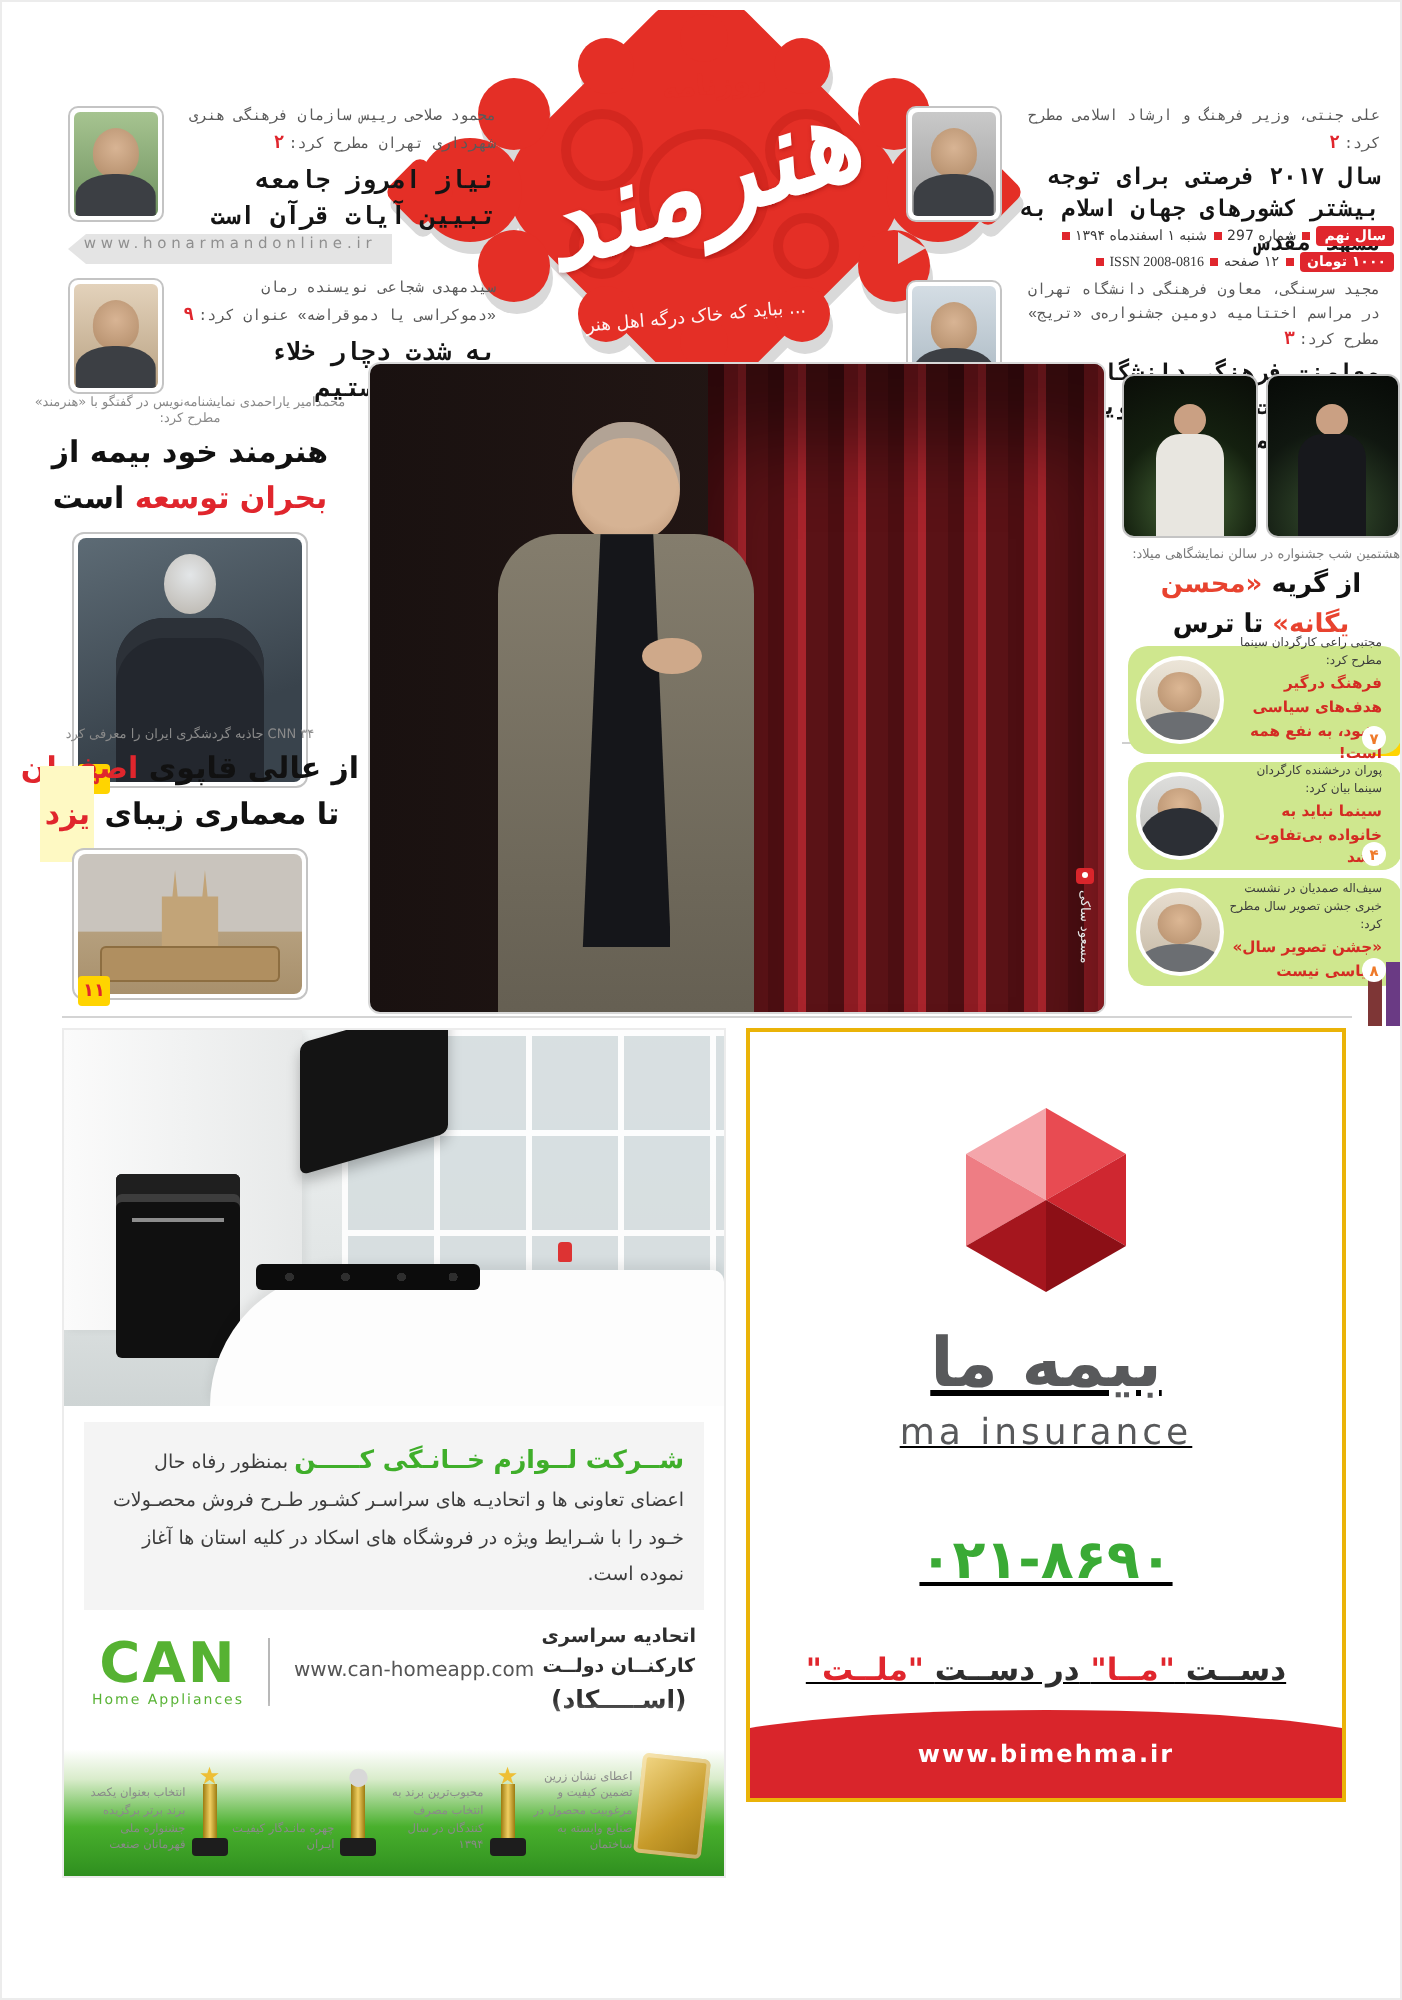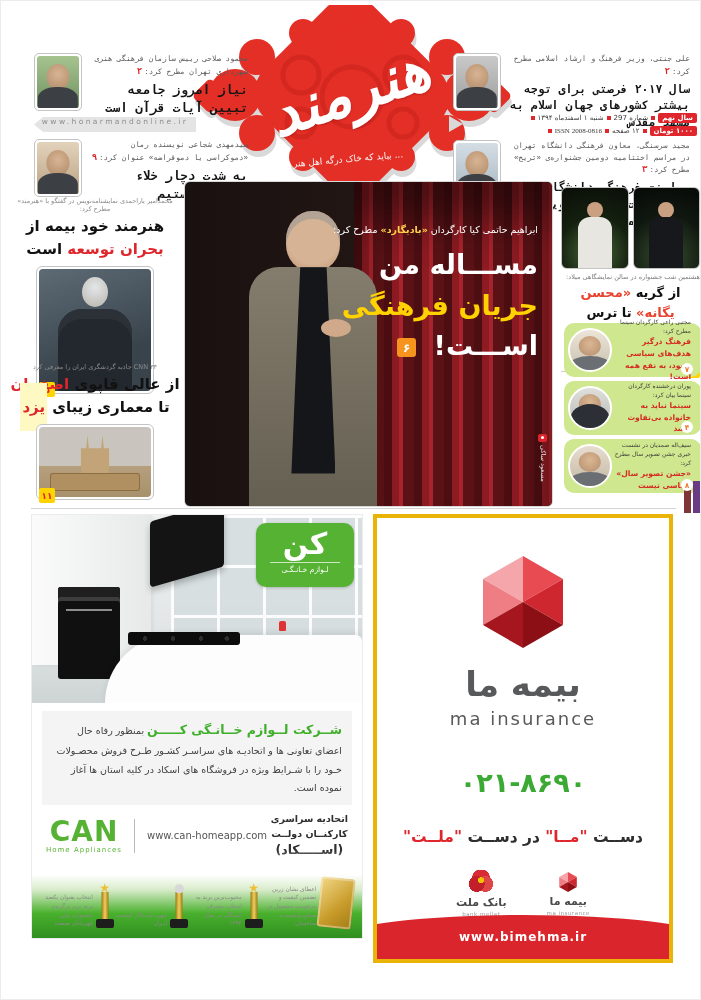"ابراهیم حاتمی کیا کارگردان «بادیگارد»" div.mp-overlay { html: <div> <div> <span>ابراهیم حاتمی کیا کارگردان</span> <span>«بادیگارد»</span> <span>مطرح کرد:</span> </div> <div>مســـاله من</div> <div>جریان فرهنگی</div> <div> <span>اســـت!</span> <span>۶</span> </div> </div> -> none }
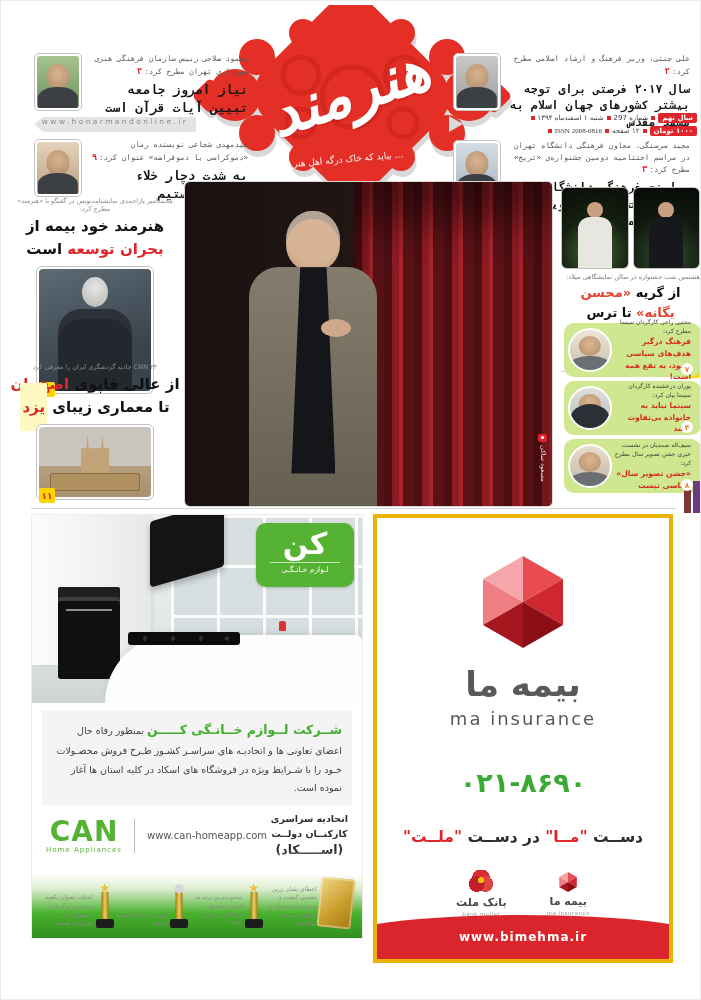"کن" div.kon-logo { html: <div> <div>کن</div> <div>لـوازم خـانـگـی</div> </div> -> none }
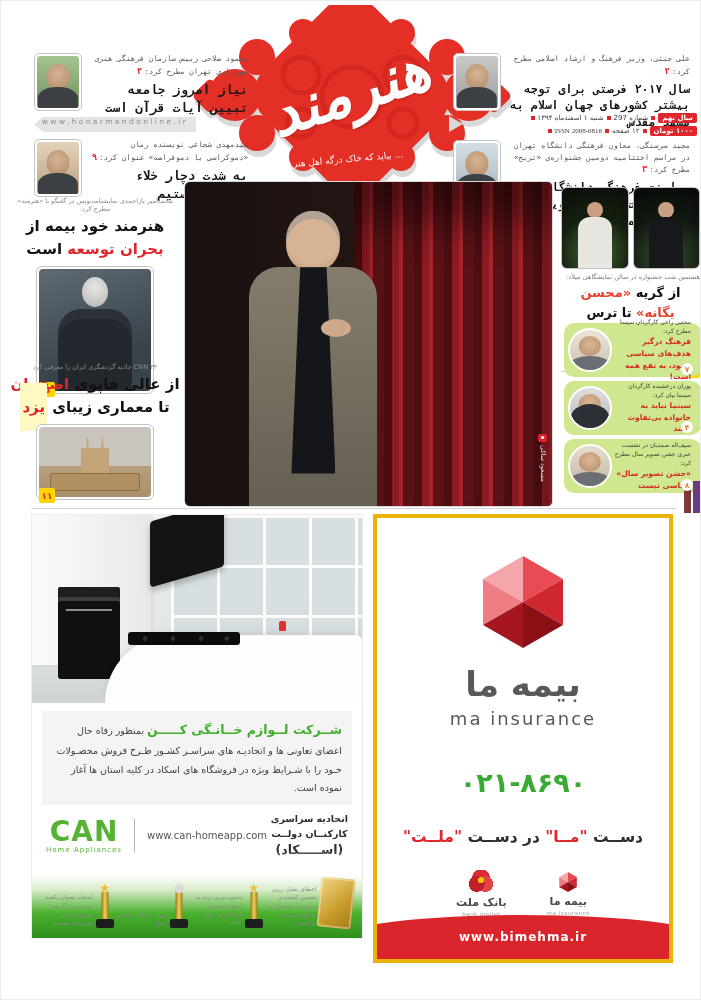"بیمه ما" .bimeh-ad { border: 4px solid #eab308 -> 2px solid #eab308; height: 449px -> 387px; text-decoration: none -> underline }
